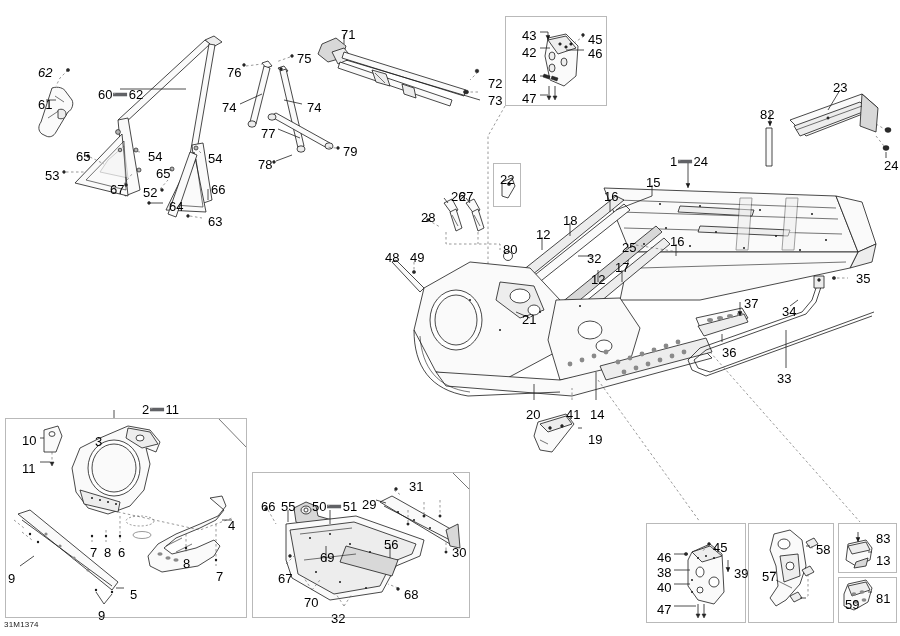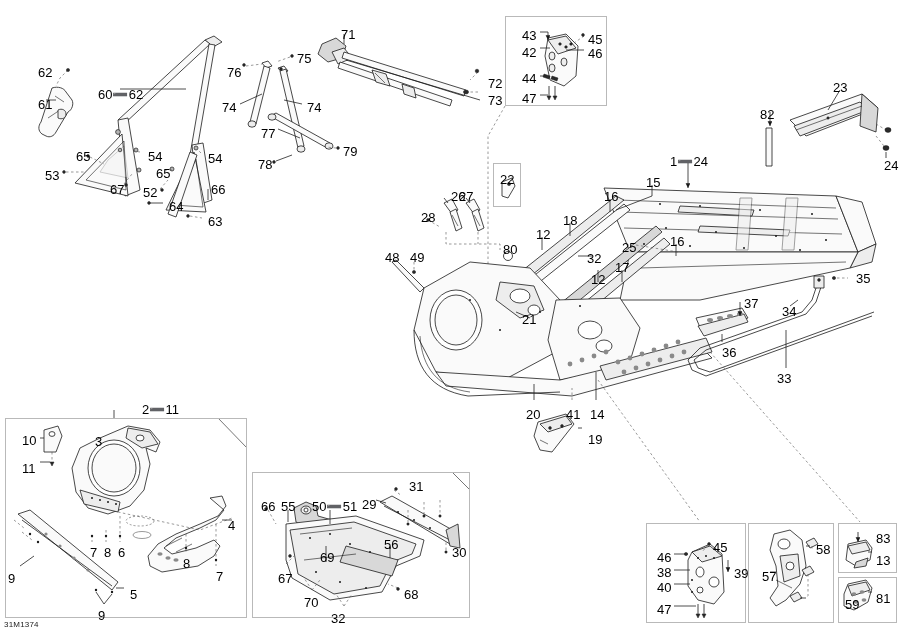"62" div.callout { font-style: none -> italic }
